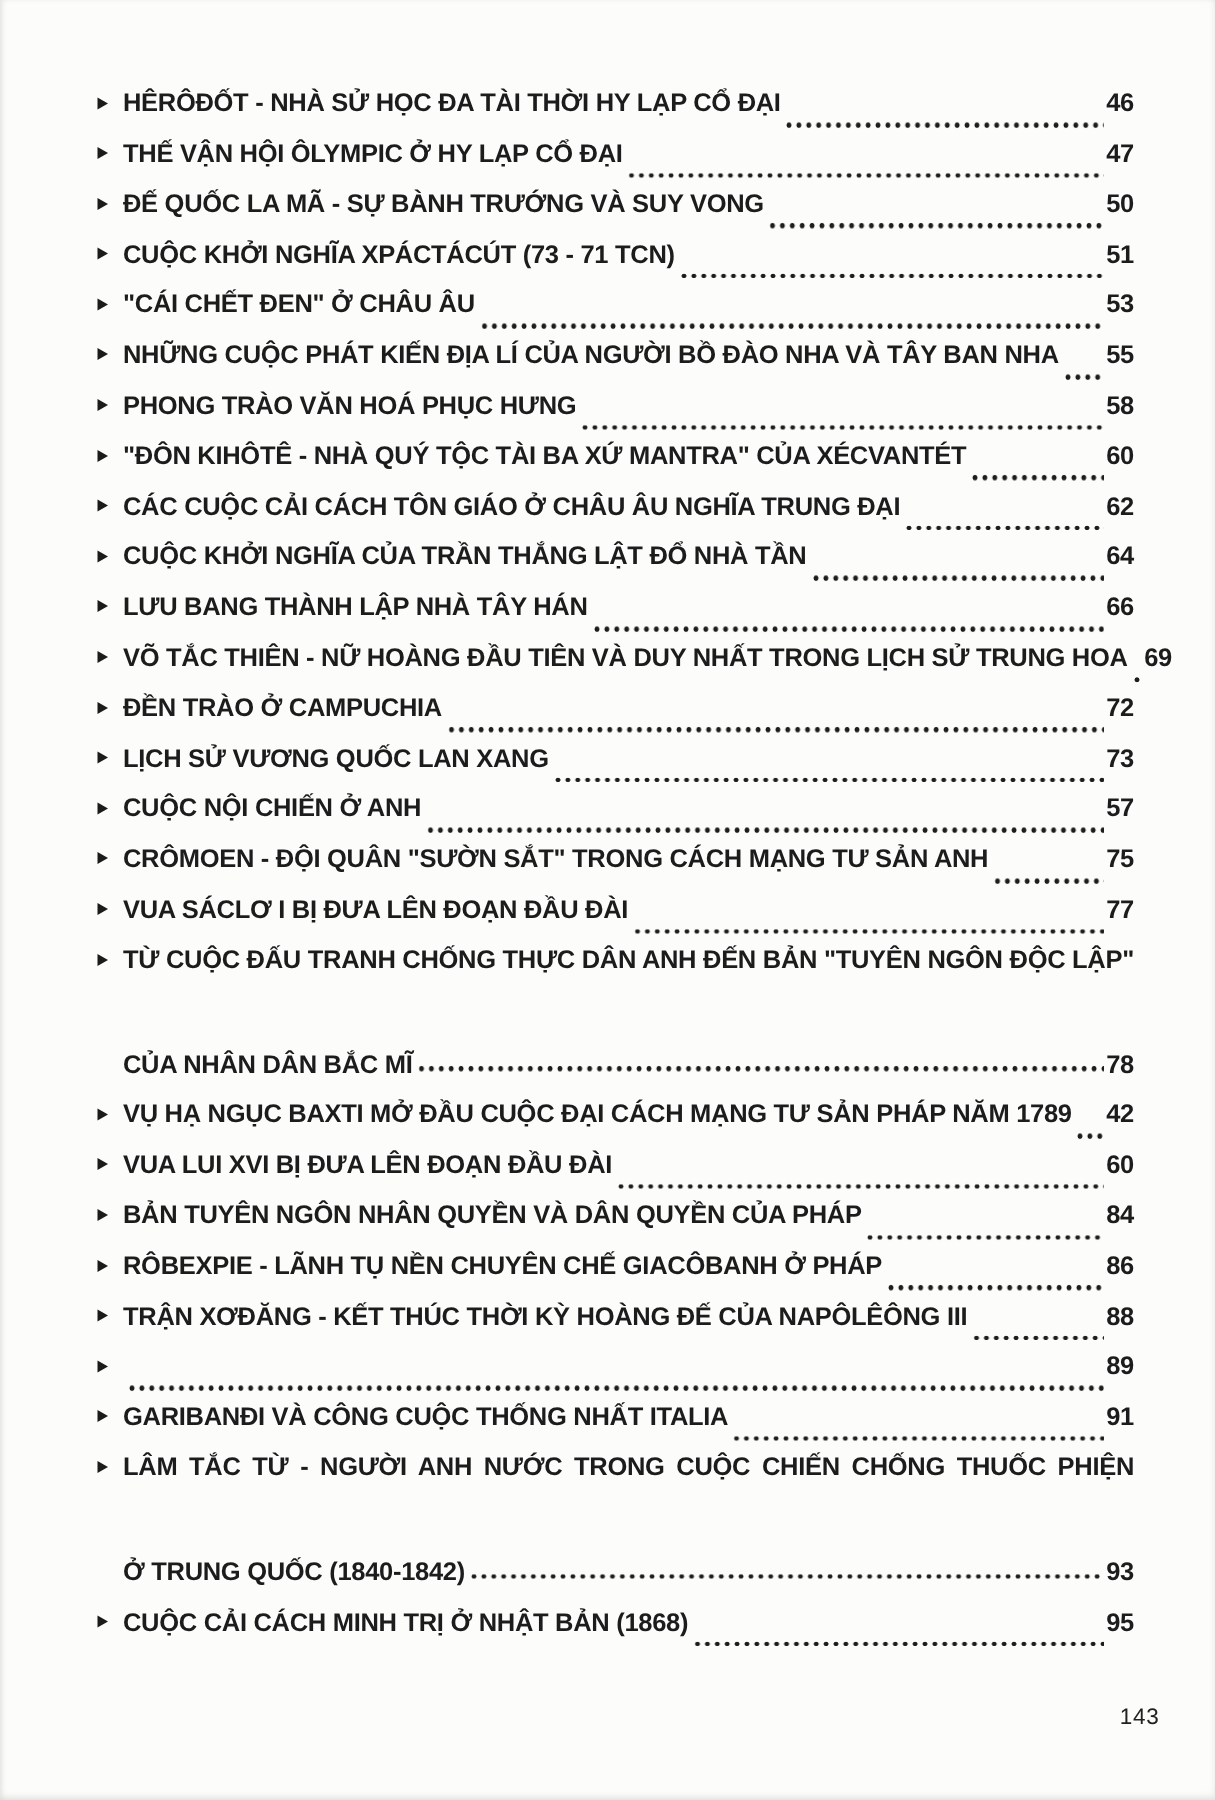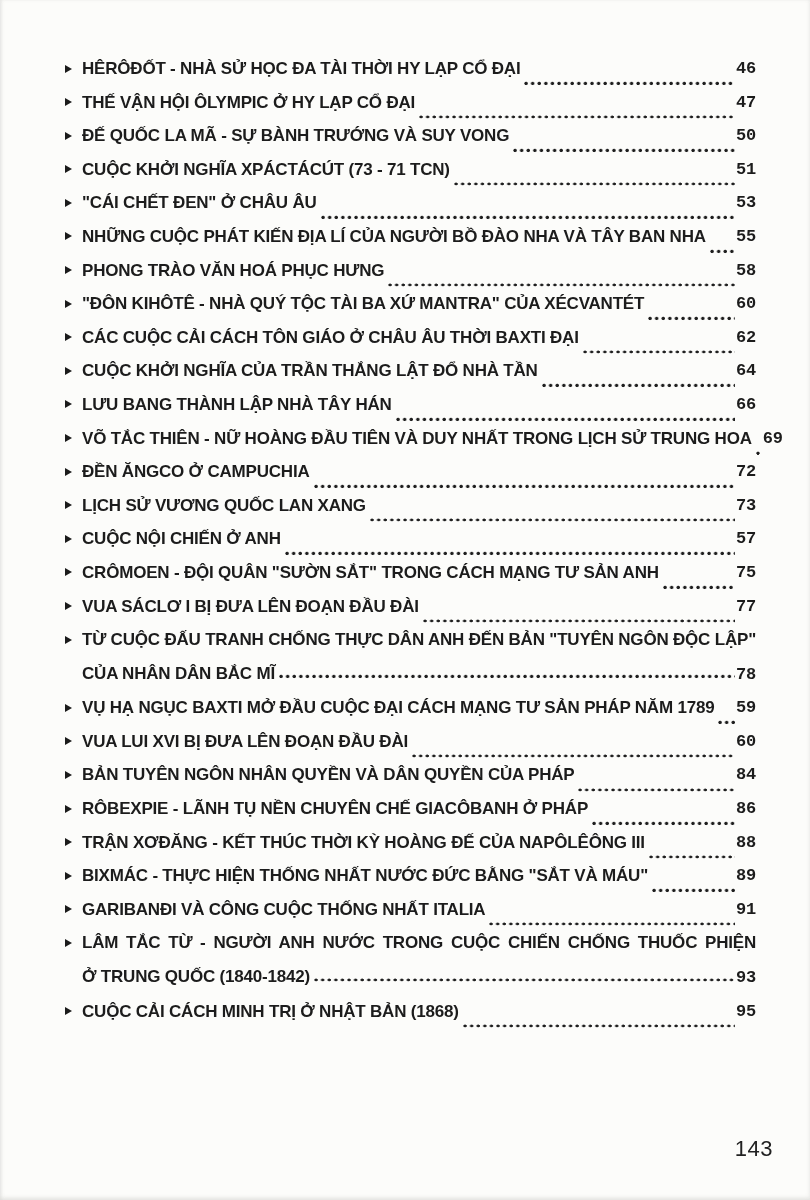"46" .pagenum { font-family: Liberation Mono, monospace -> none }
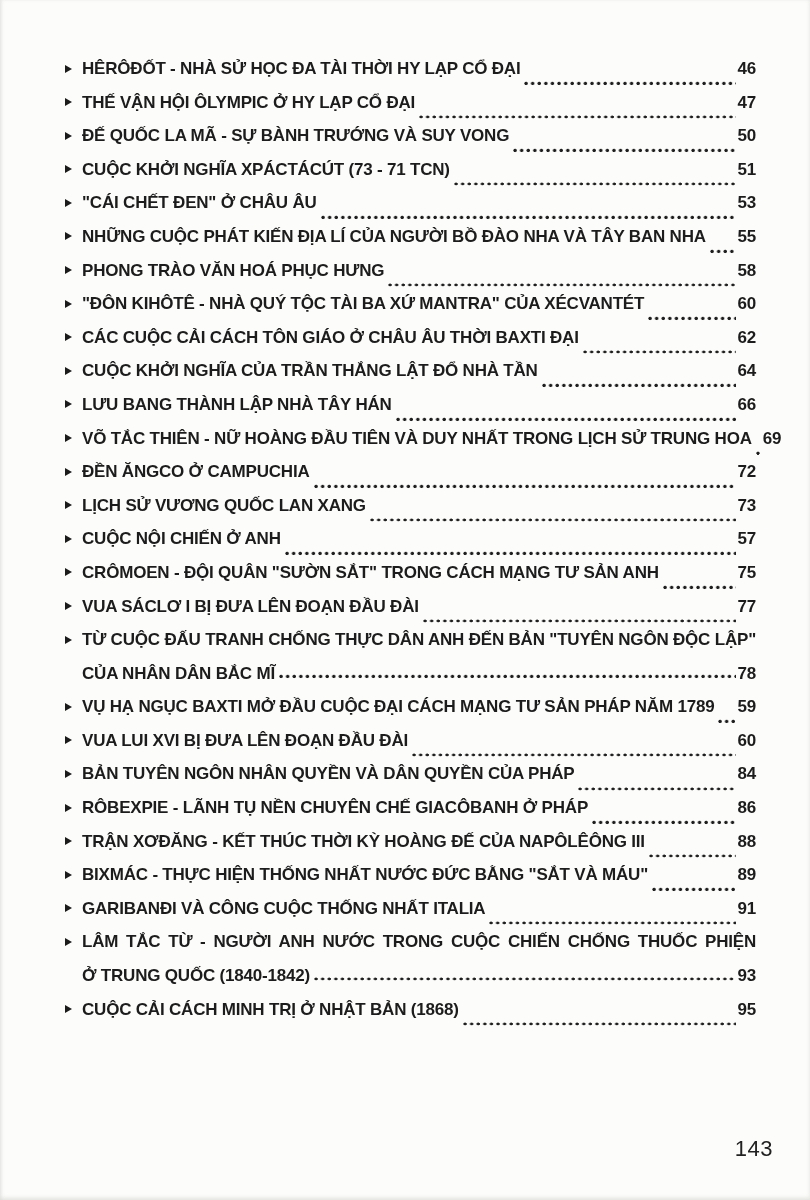"CÁC CUỘC CẢI CÁCH TÔN" span.title { text: THỜI BAXTI -> NGHĨA TRUNG }
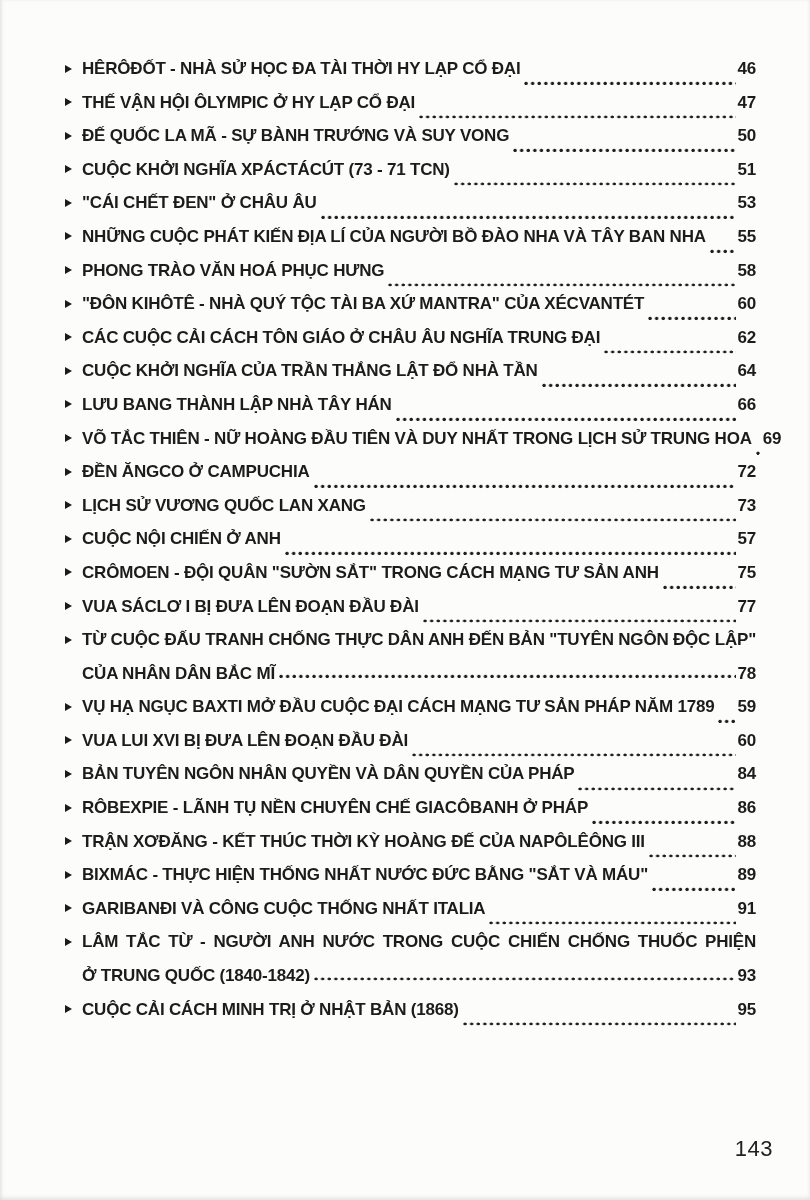"ĐỀN ĂNGCO Ở CAMPUCHIA" span.title { text: ĂNGCO -> TRÀO }
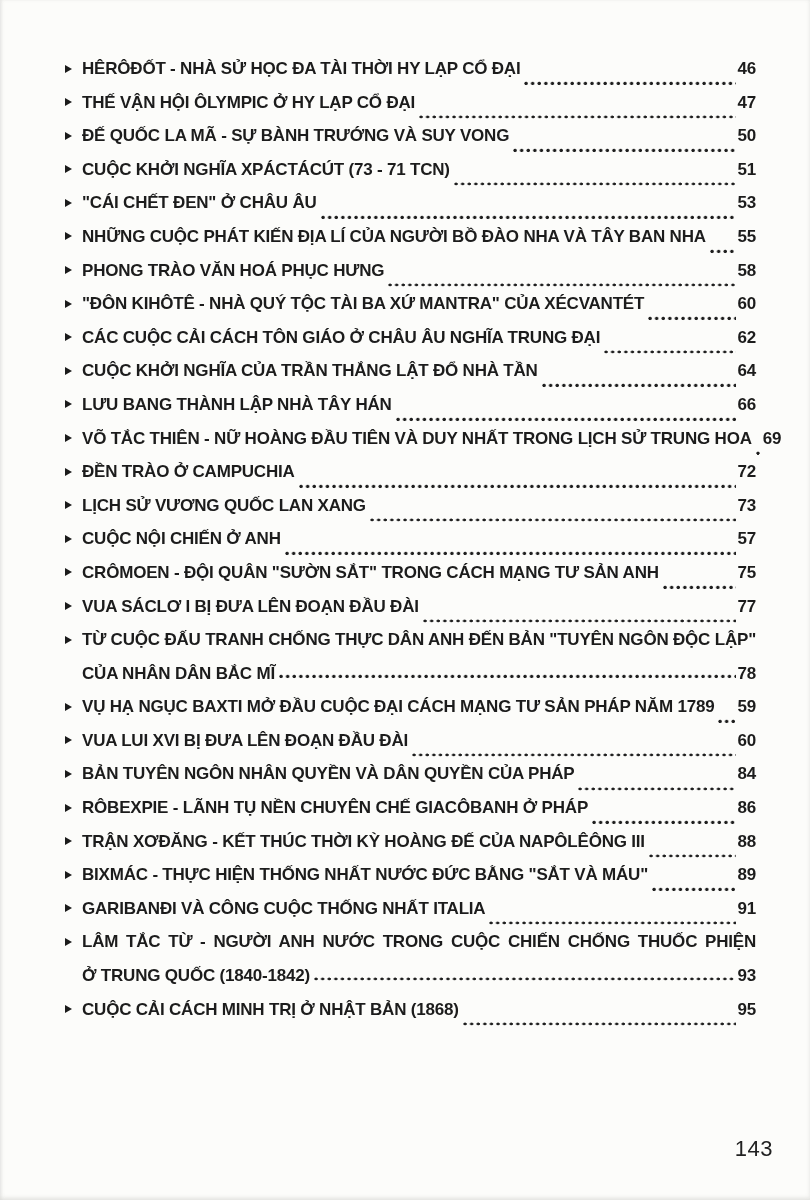"CỦA NHÂN DÂN BẮC MĨ" .line2row { margin-top: none -> 36px }
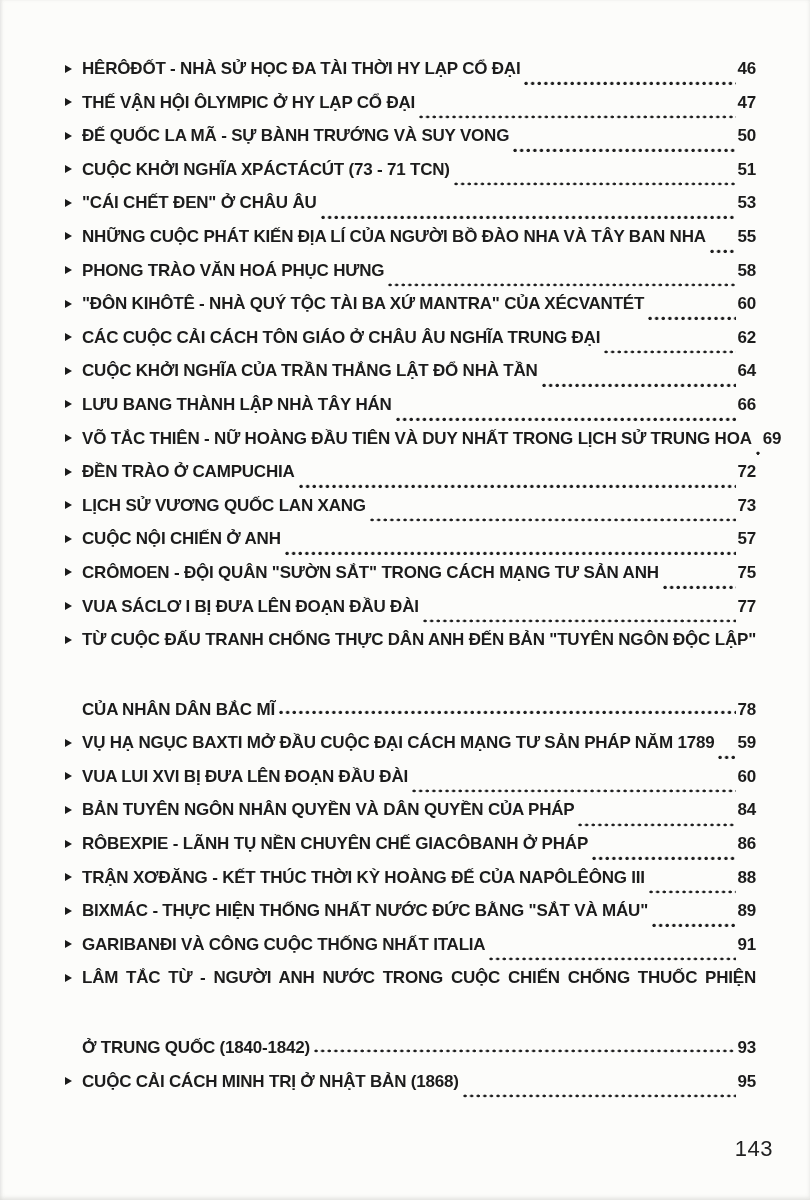"59" span.pagenum { text: 59 -> 42 }
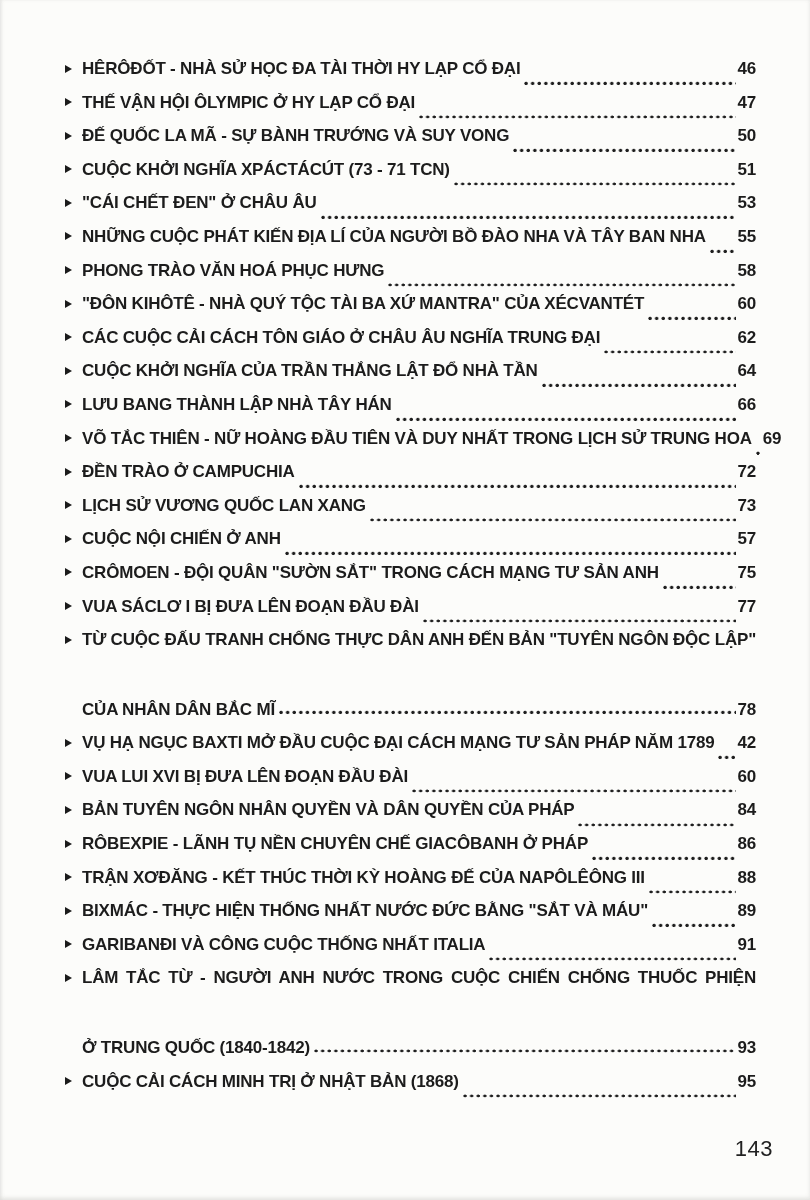"BIXMÁC - THỰC HIỆN THỐNG" span.title { html: <span>BIXMÁC - THỰC HIỆN THỐNG NHẤT NƯỚC ĐỨC BẰNG "SẮT VÀ MÁU"</span> -> none }
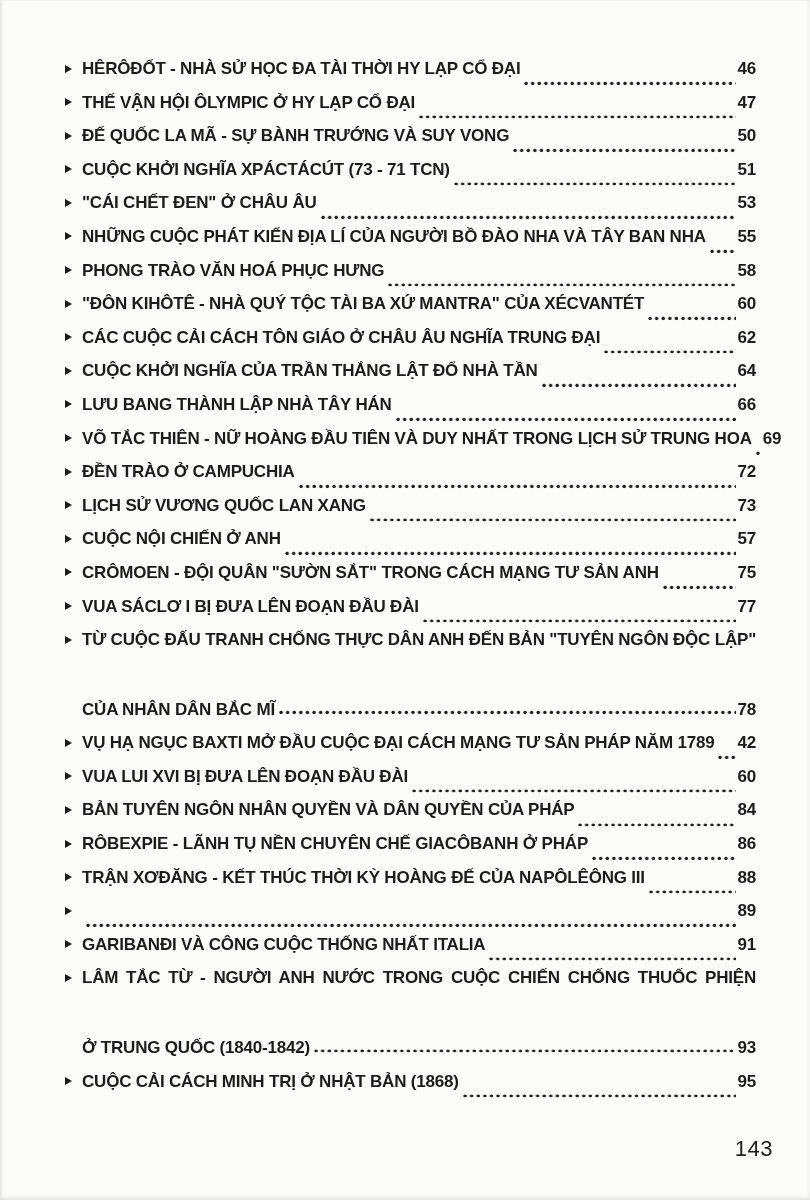"143" .footer-num { font-size: 22px -> 15px }
